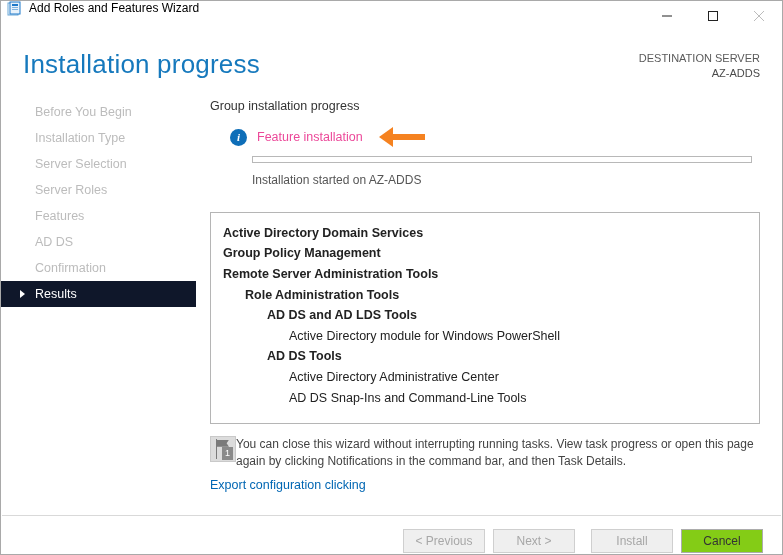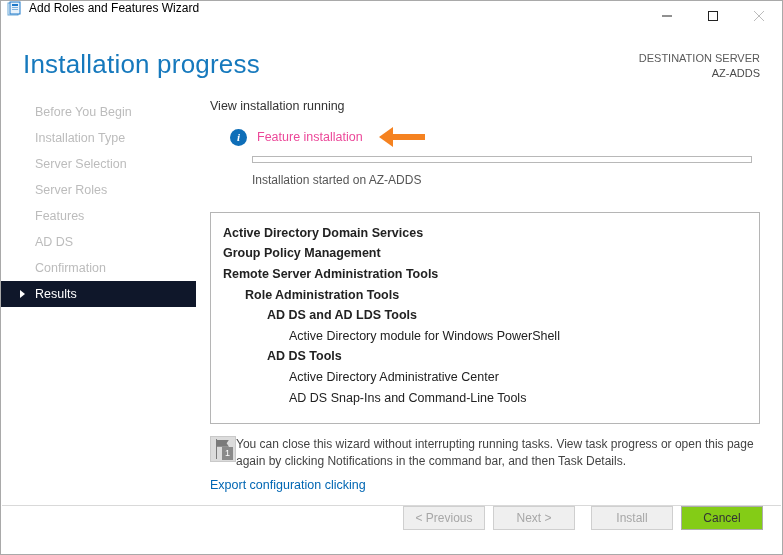"View installation running" div.section-title { text: View installation running -> Group installation progress }
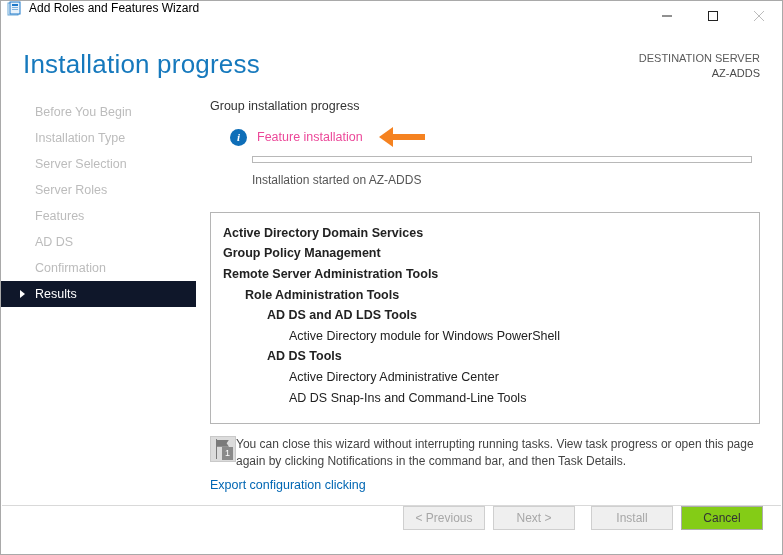"< Previous" .footer { align-items: flex-start -> flex-end; height: 48px -> 38px }
